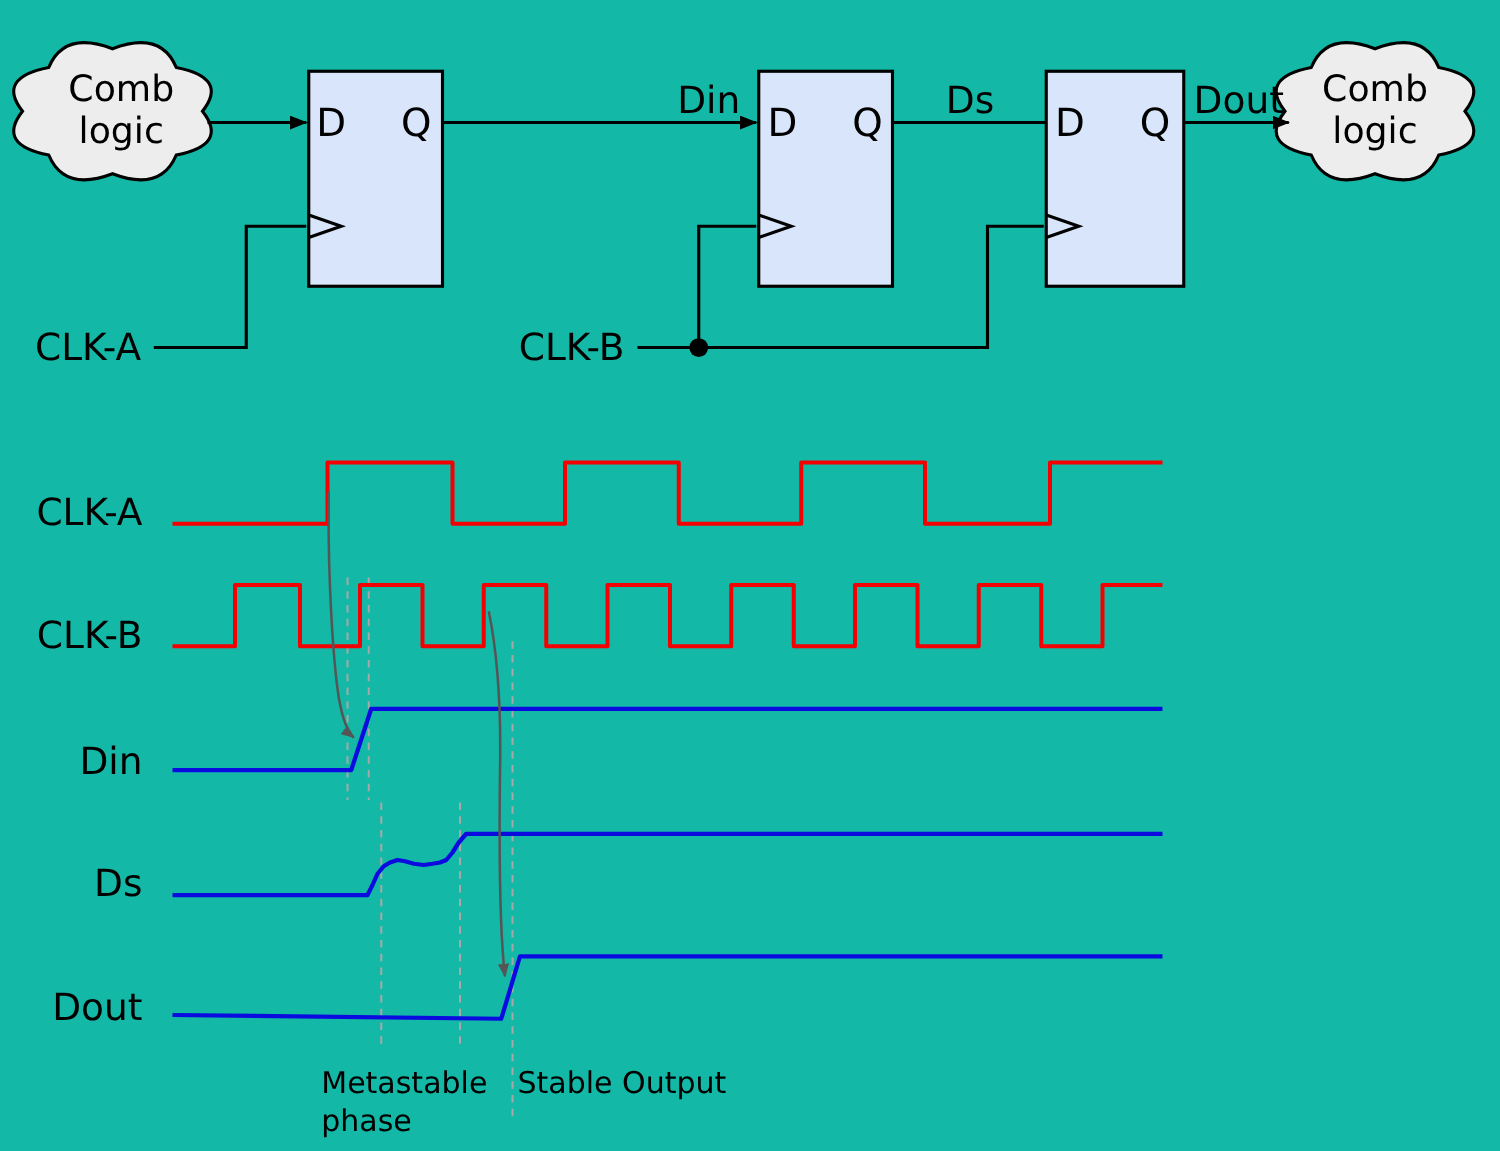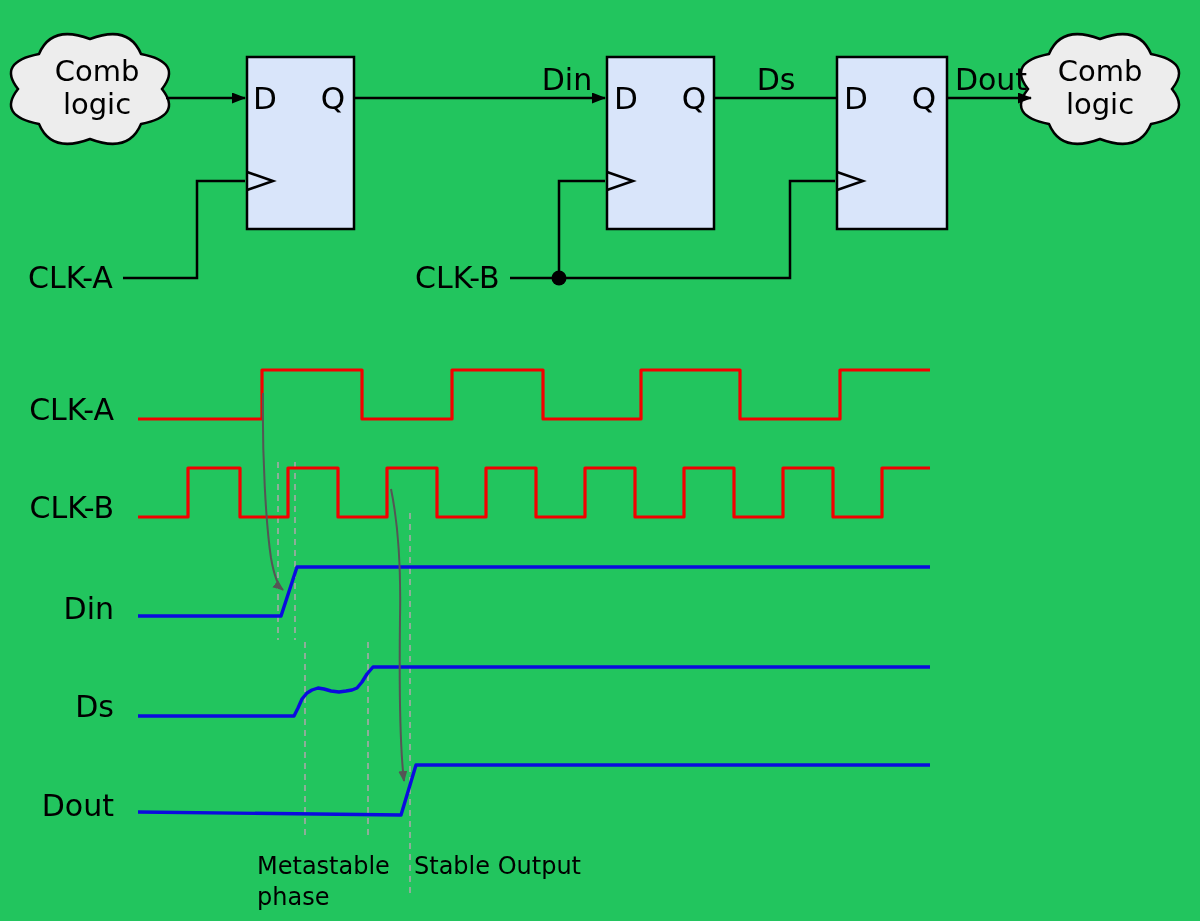"Comb" .stage { background: #22c55e -> #14b8a6 }
